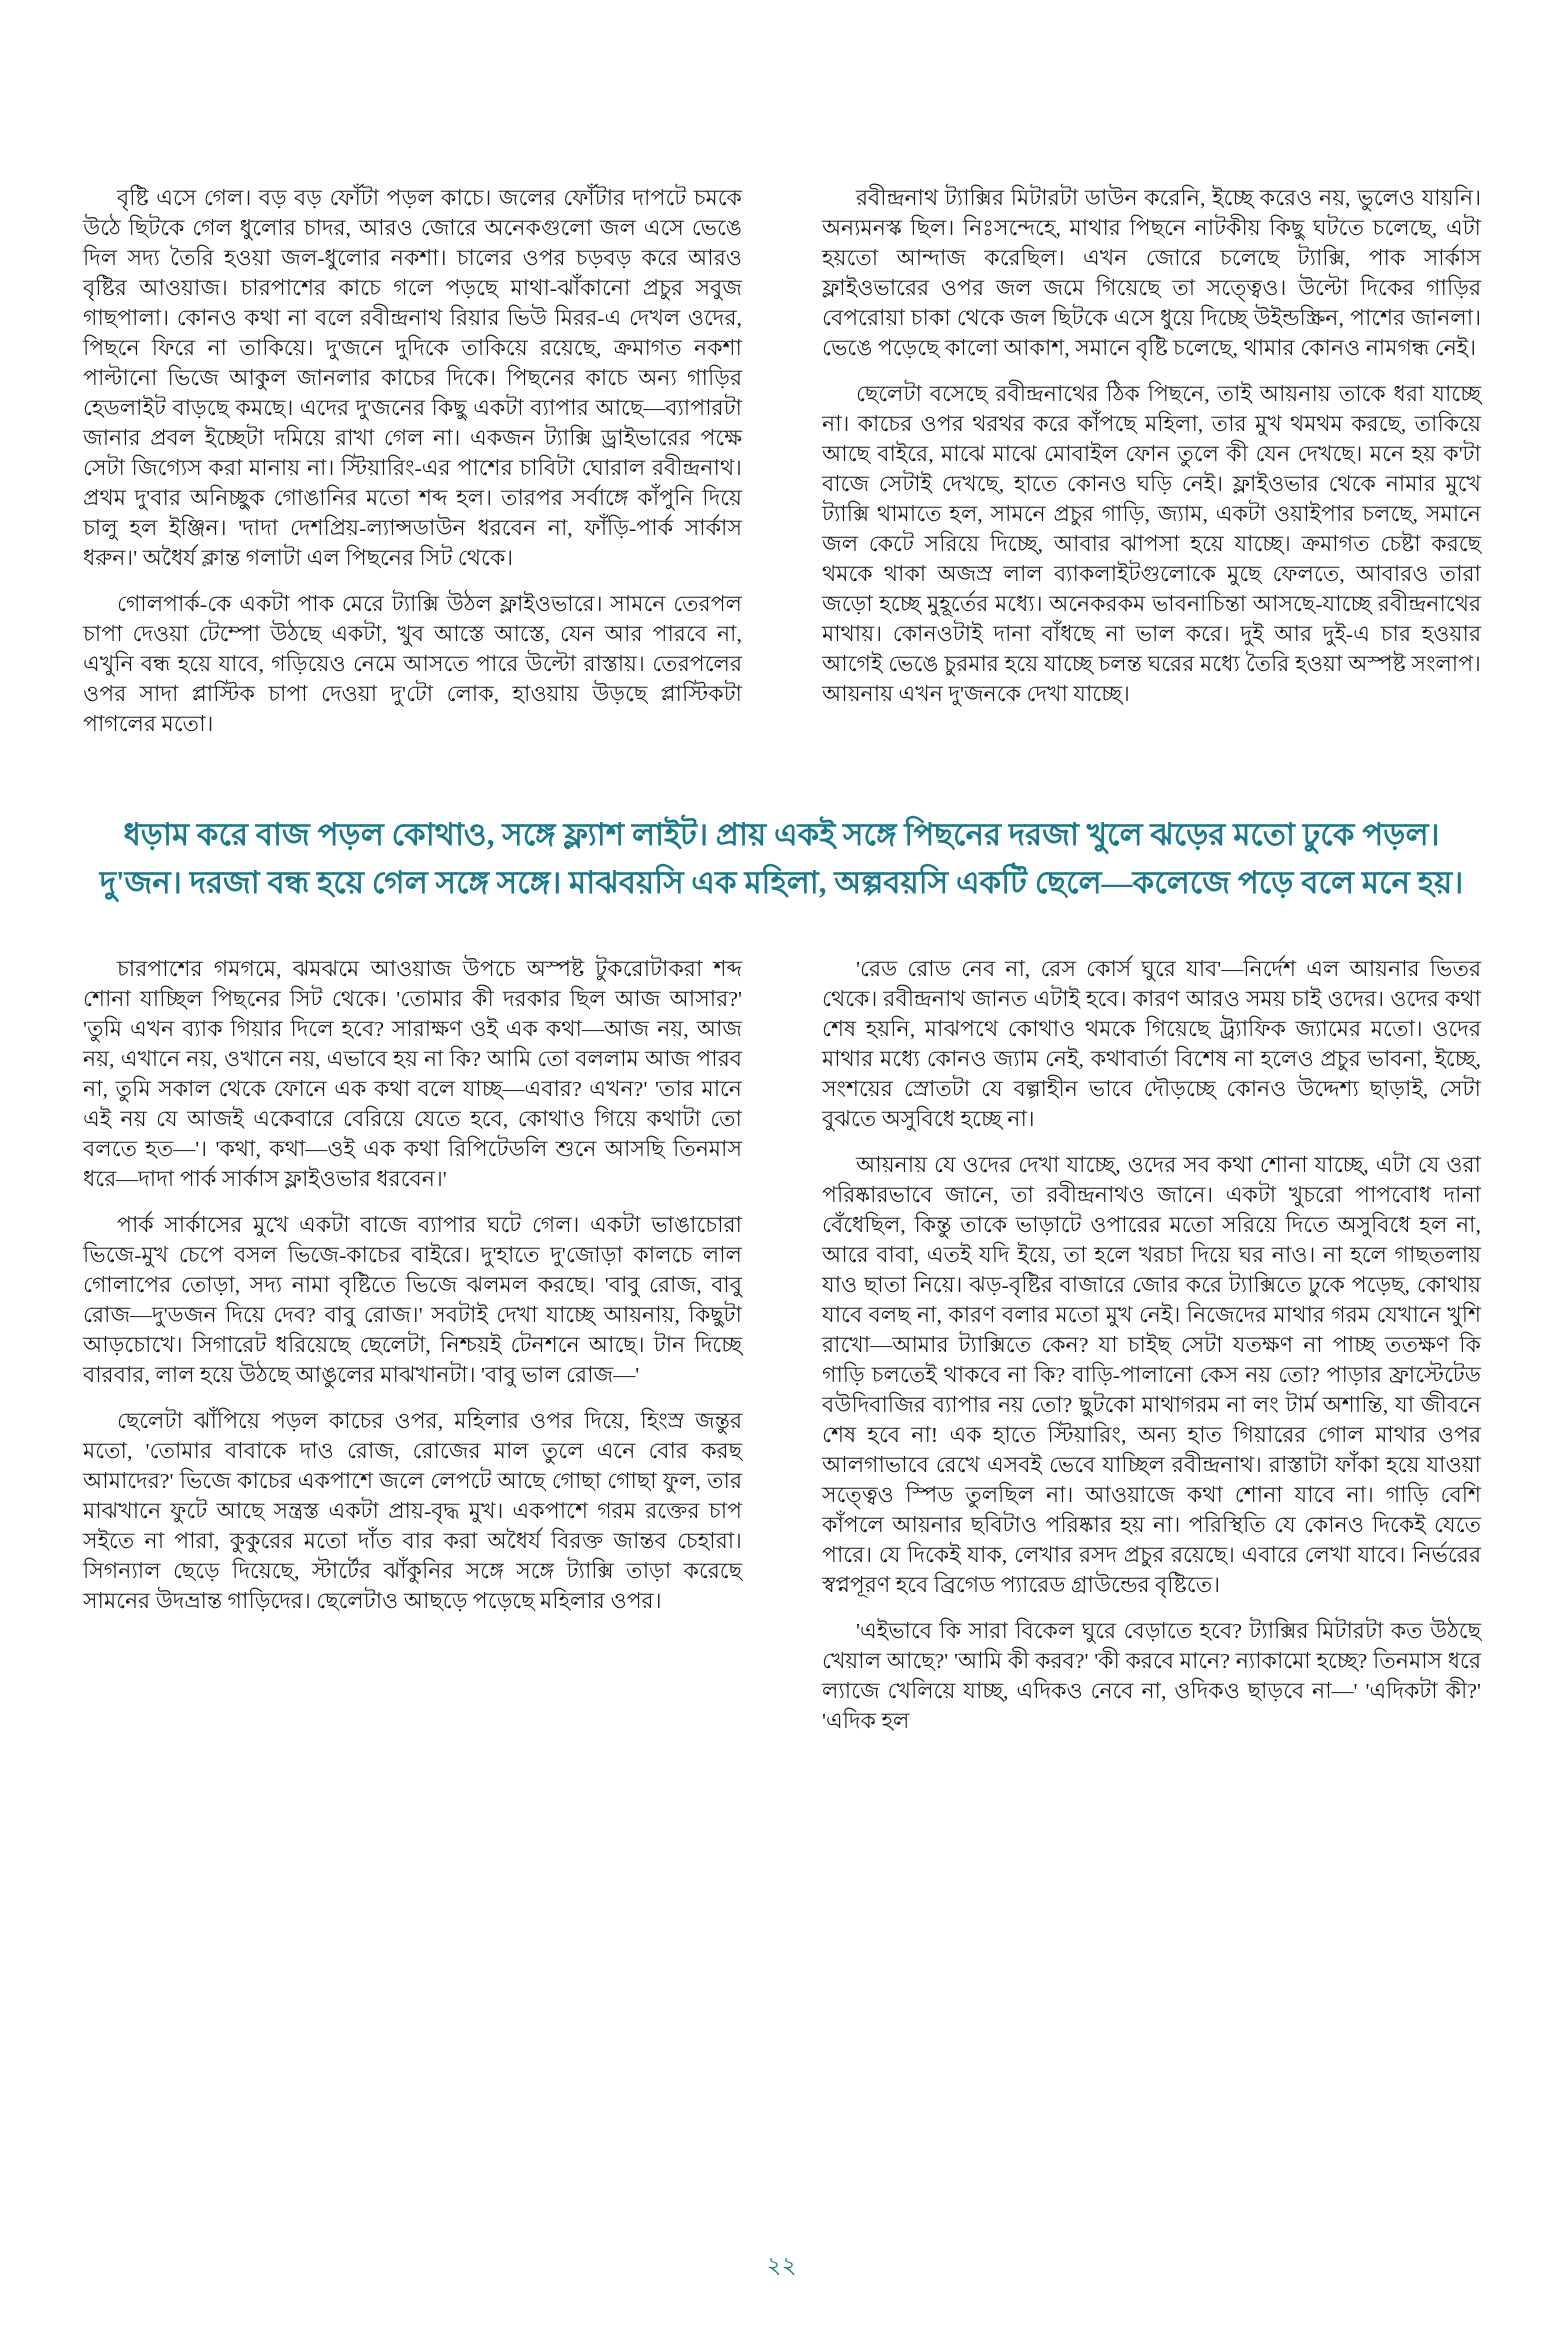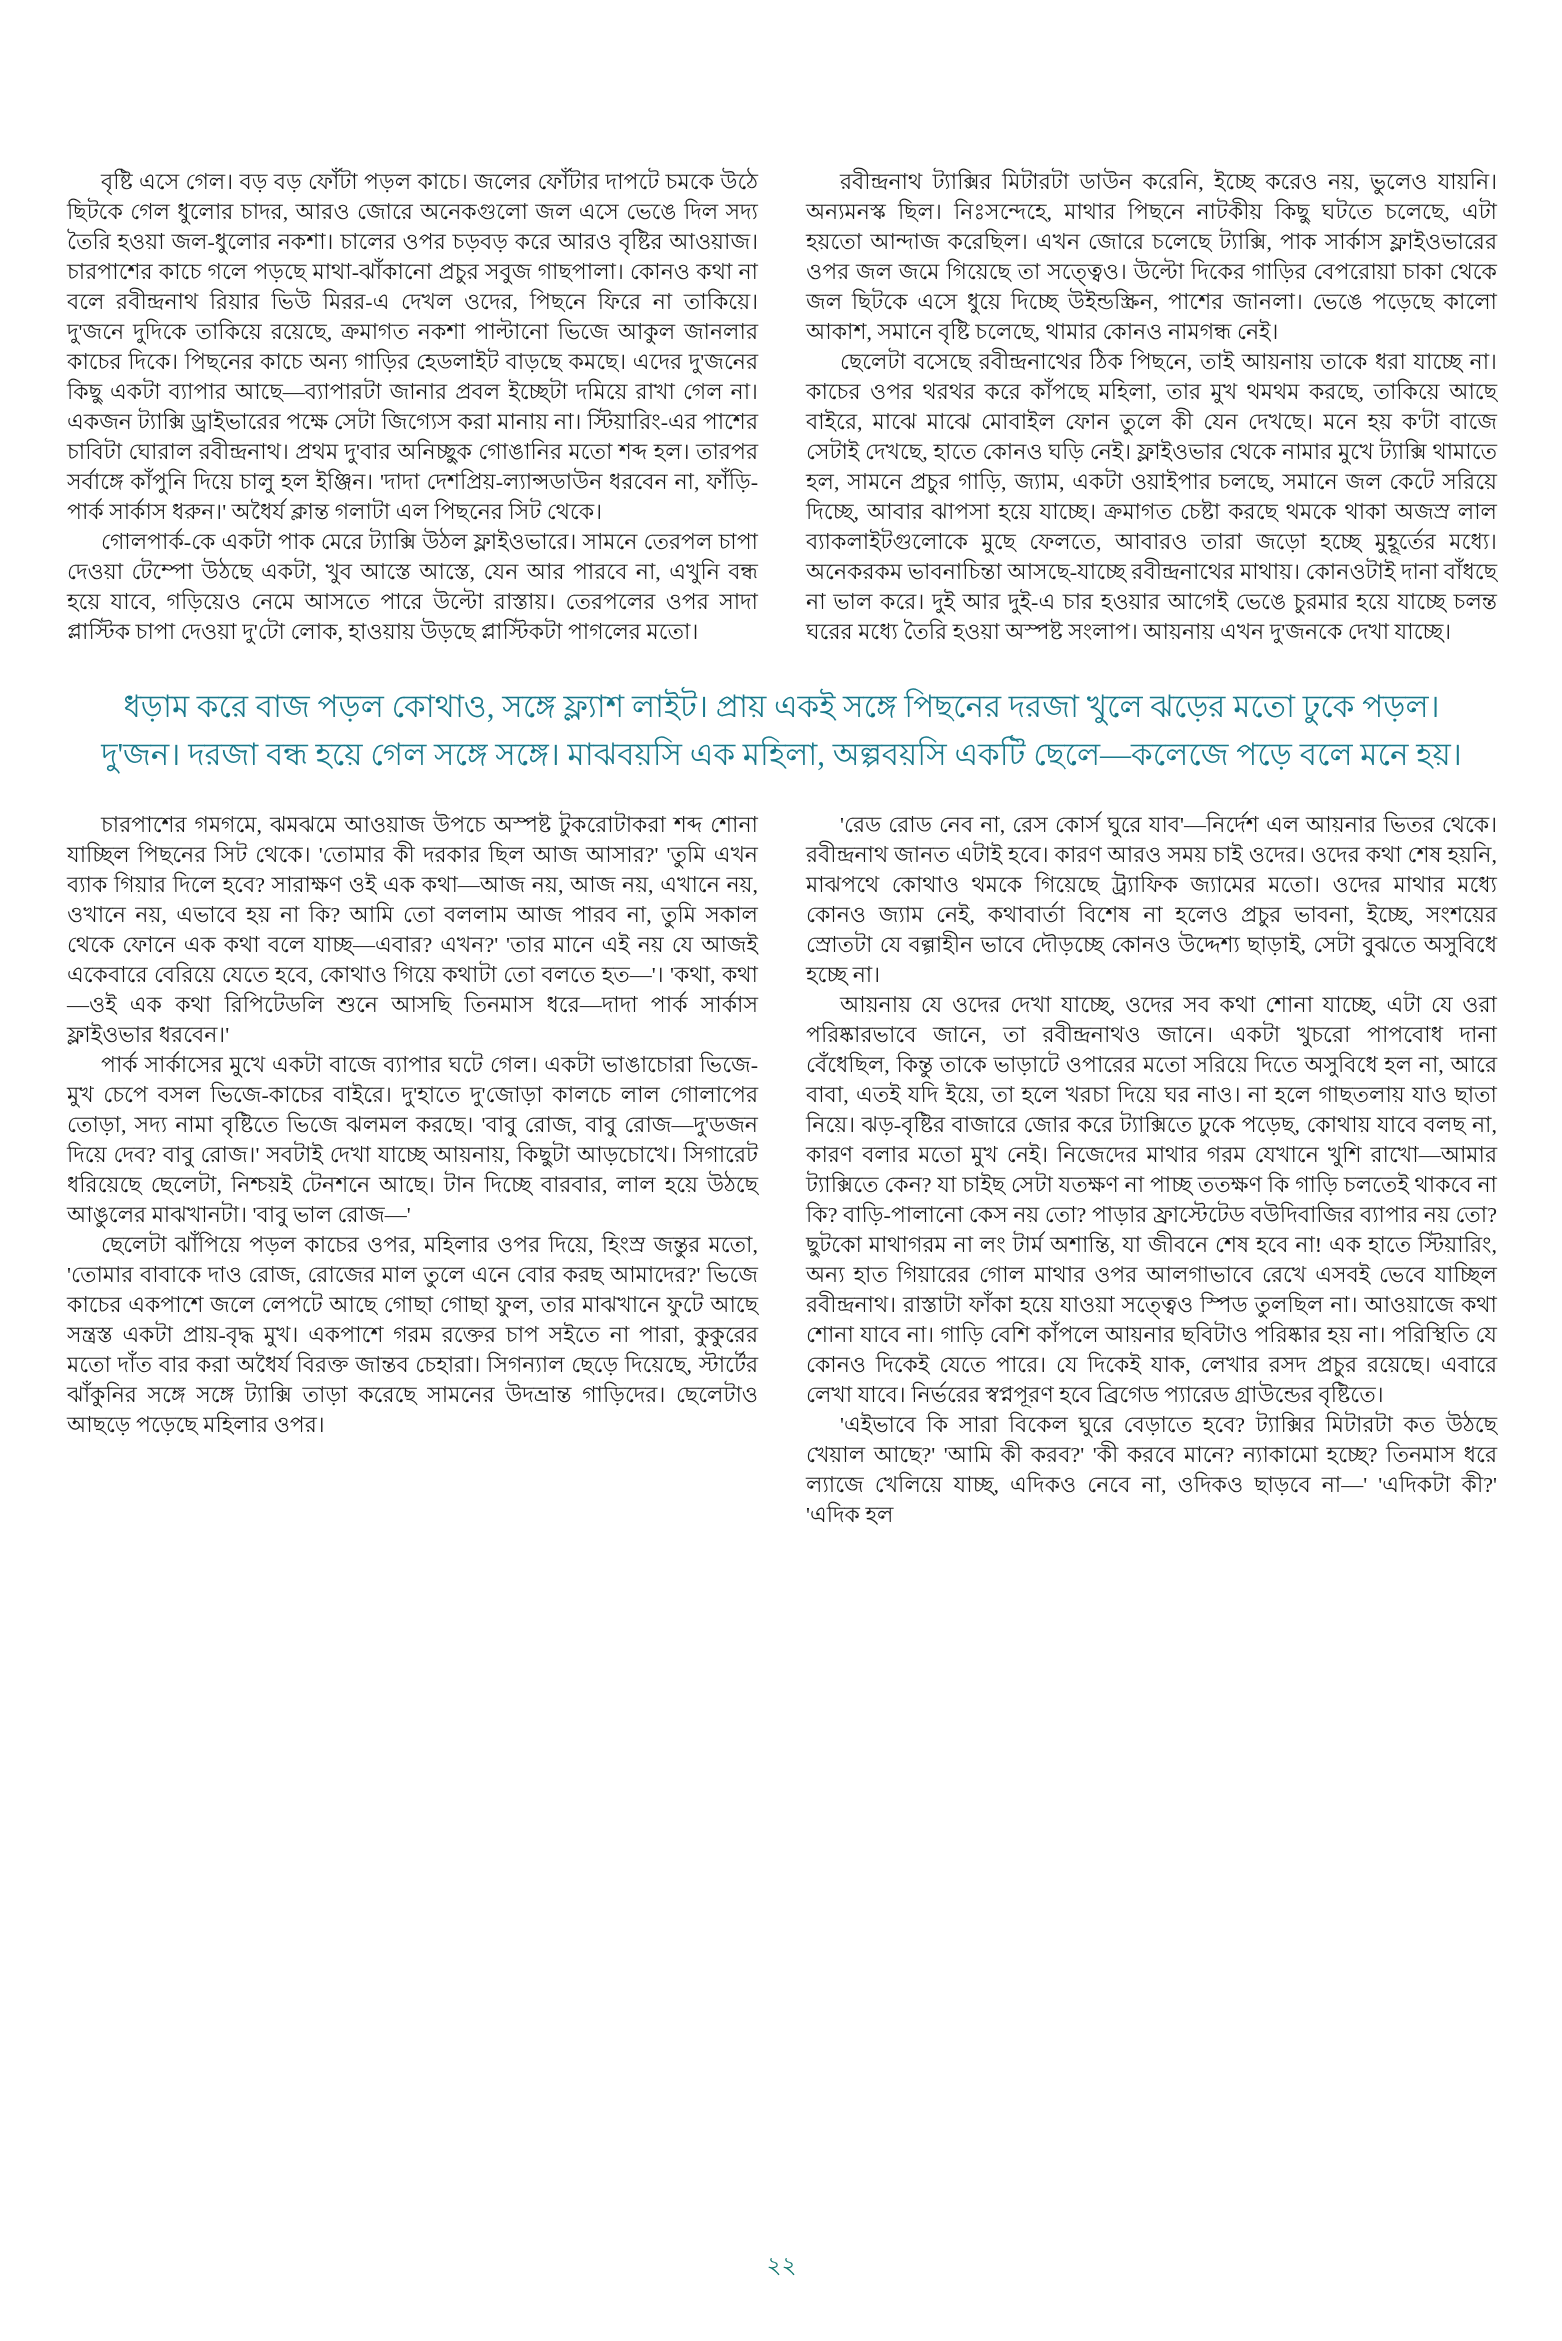"বৃষ্টি এসে গেল। বড় বড়" .para { margin: 0 -> 16px }
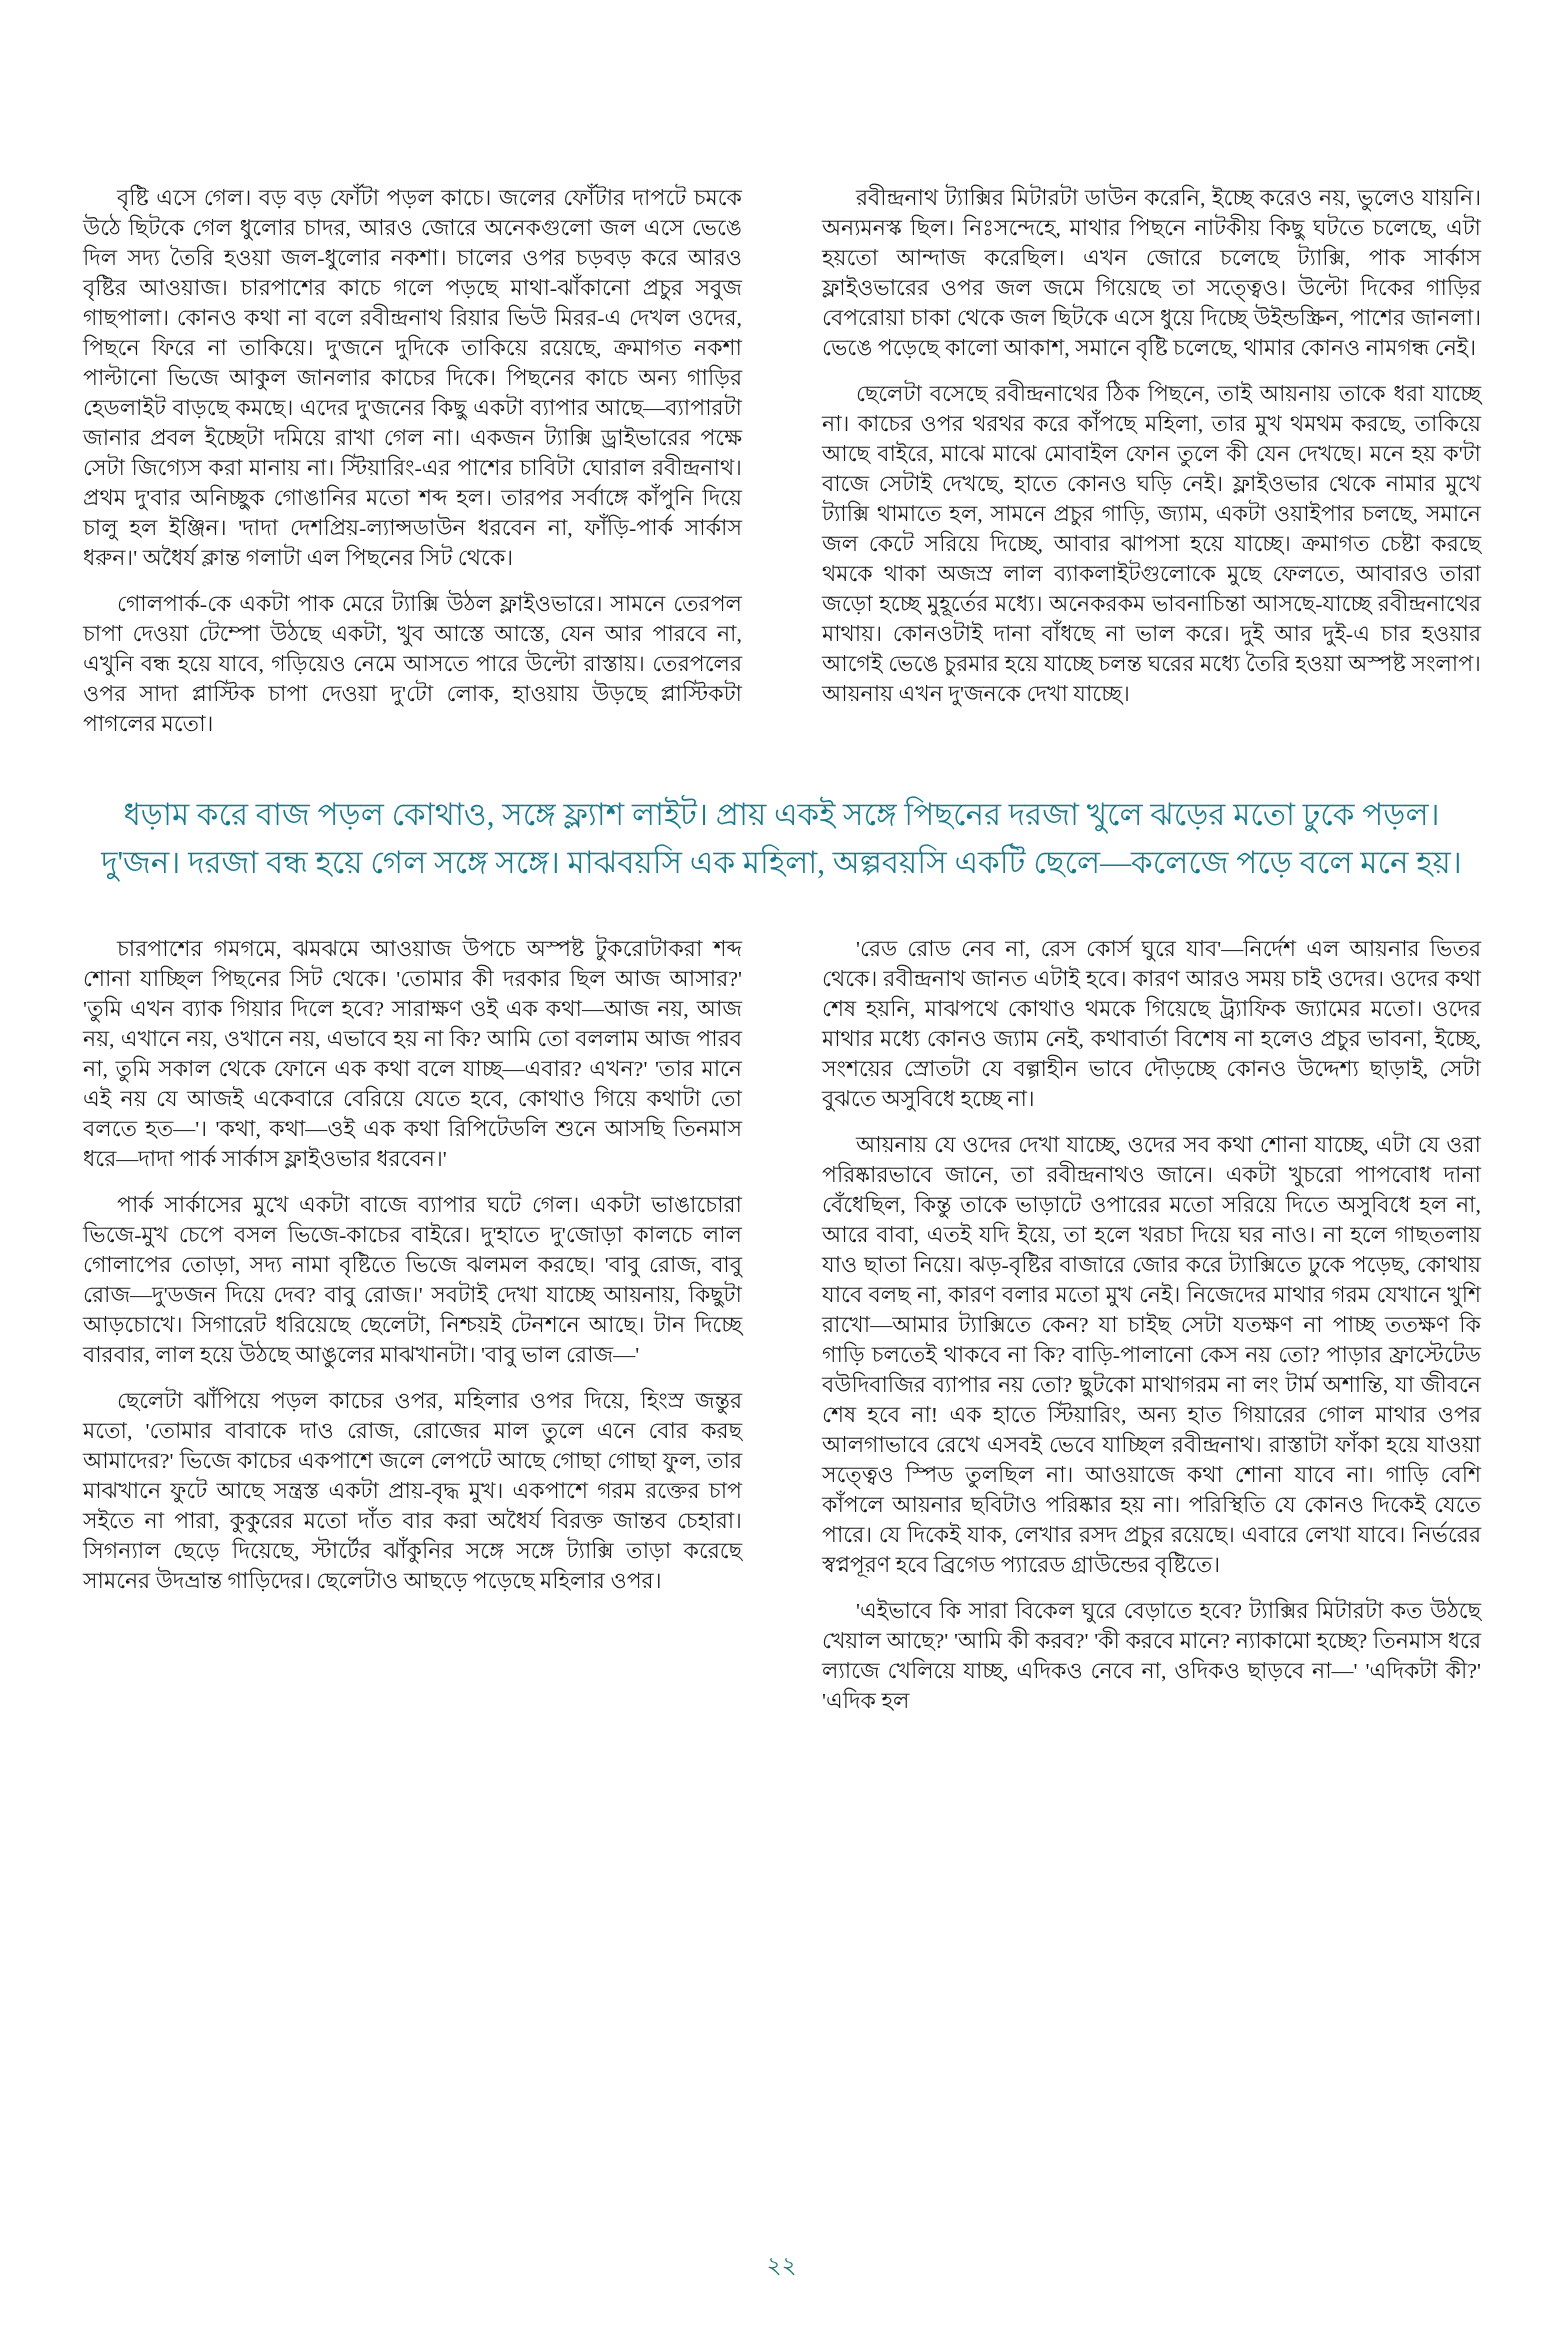"ধড়াম করে বাজ পড়ল কোথাও," .pull-quote { font-weight: 400 -> 700; margin: 36px auto 31px auto -> 56px auto 31px auto }
